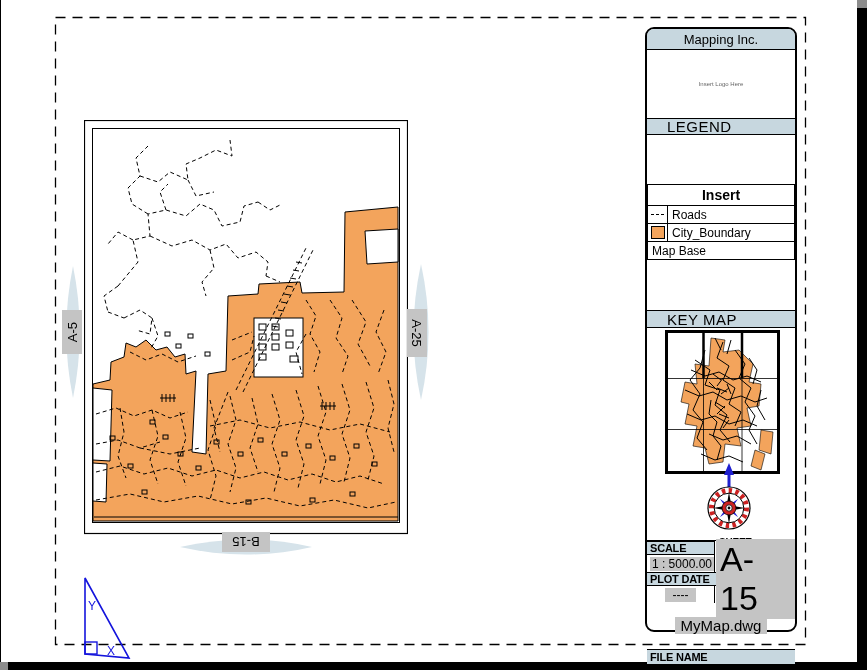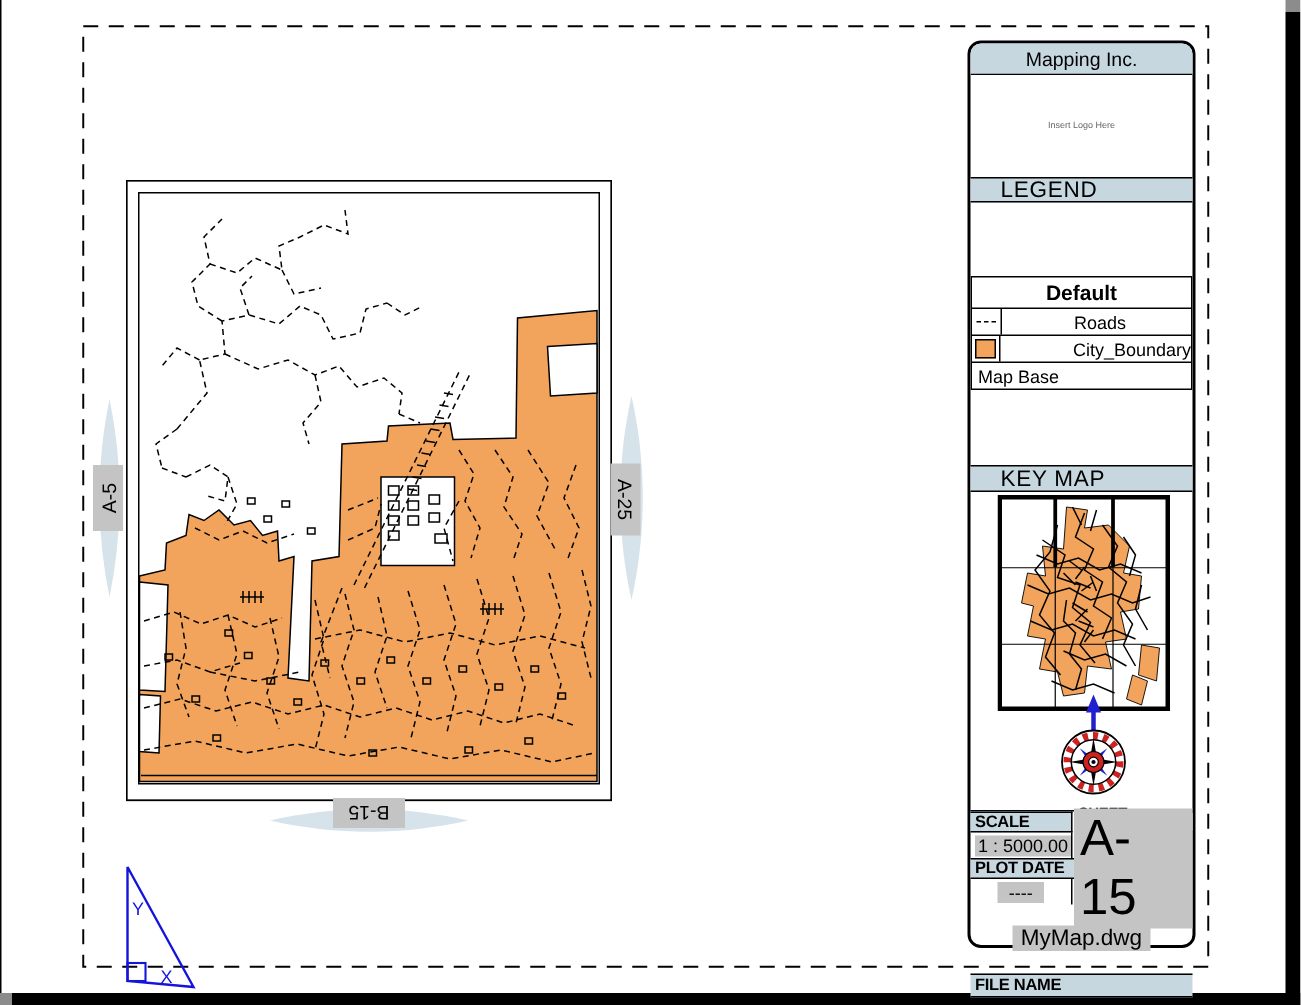"Default" div { text: Default -> Insert }
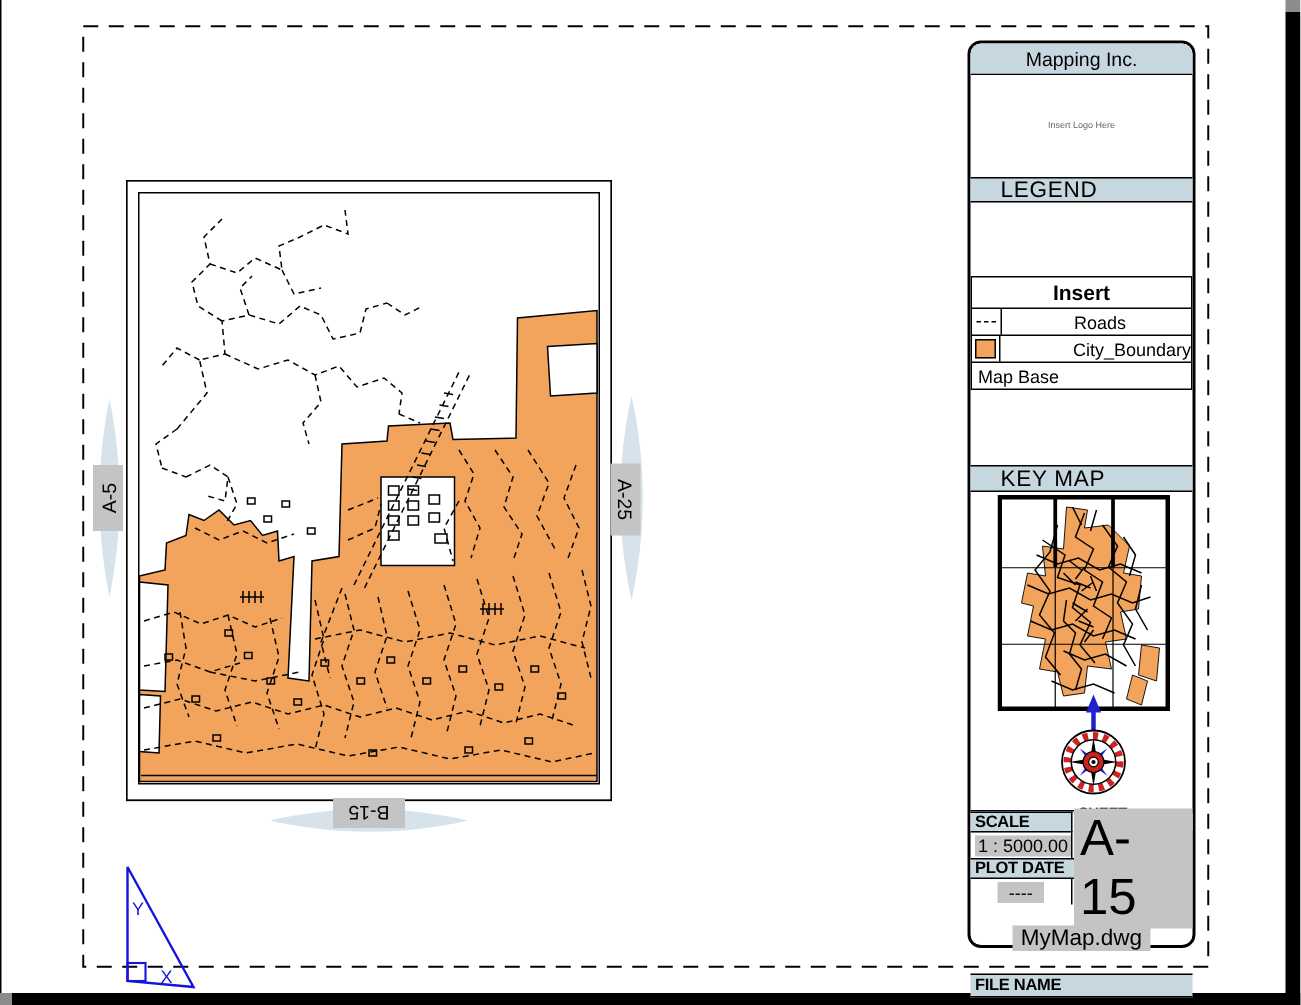"Roads" .legend-row { gap: 44px -> none }
